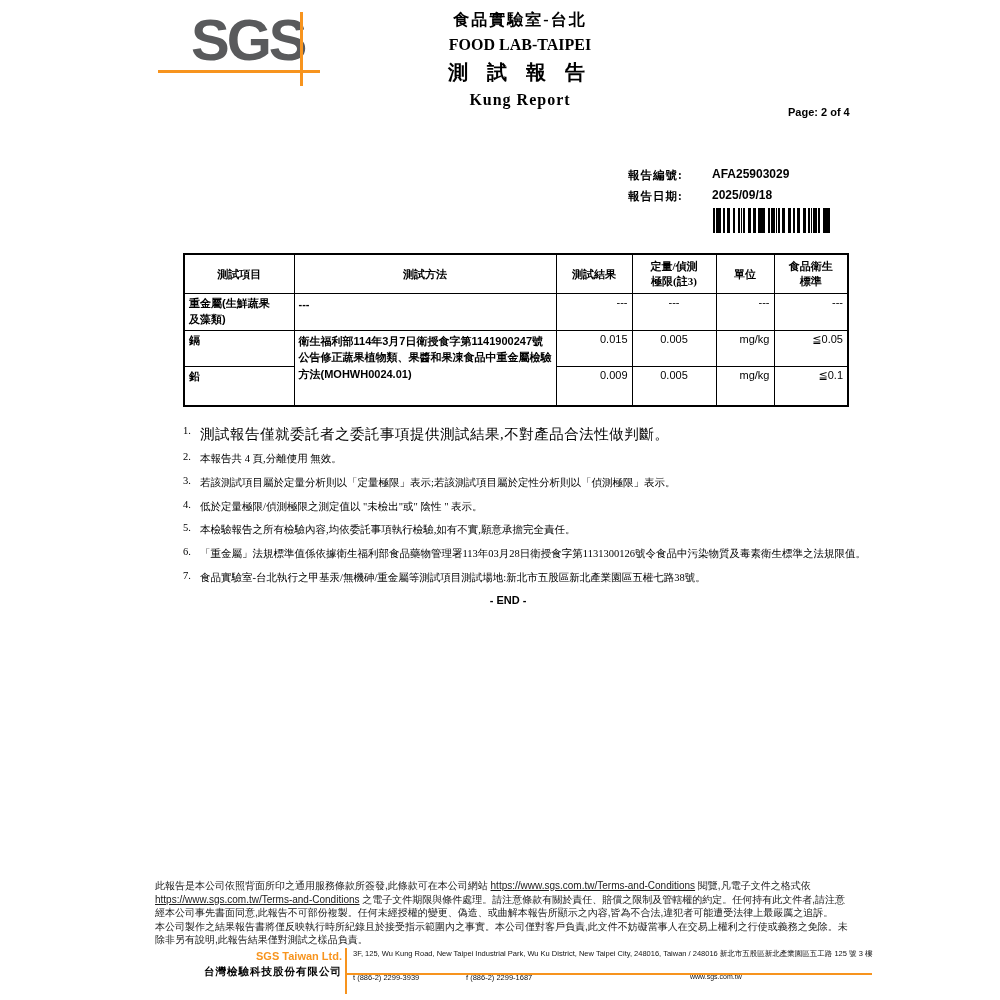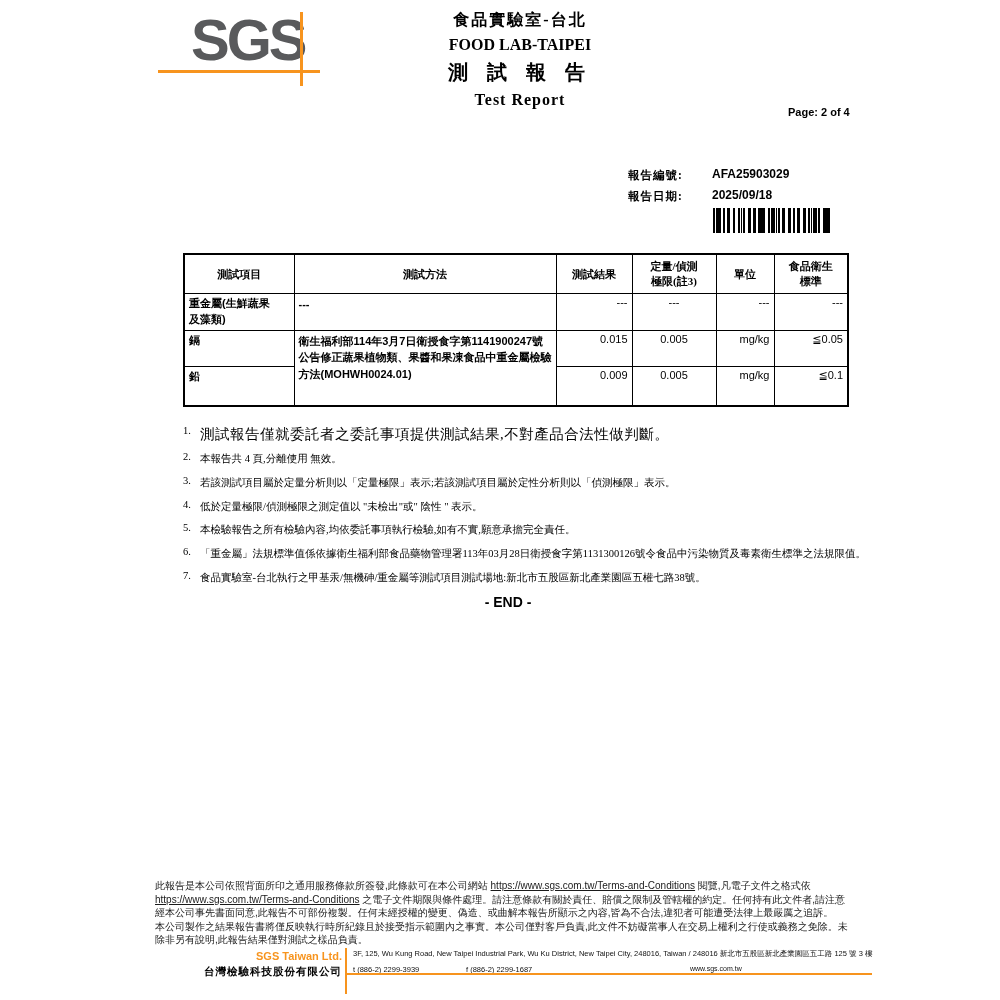"Test Report" div.t-en2 { text: Test -> Kung }
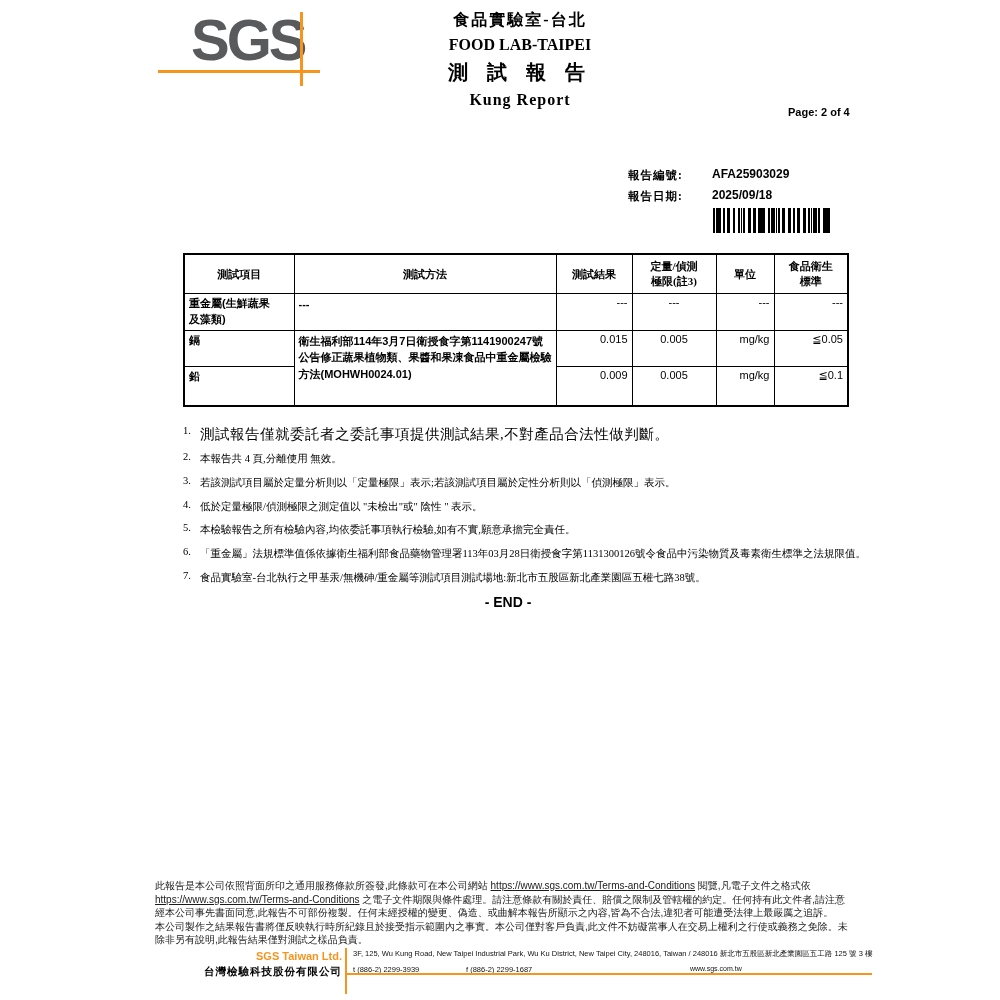"- END -" .end-marker { font-size: 14px -> 11px }
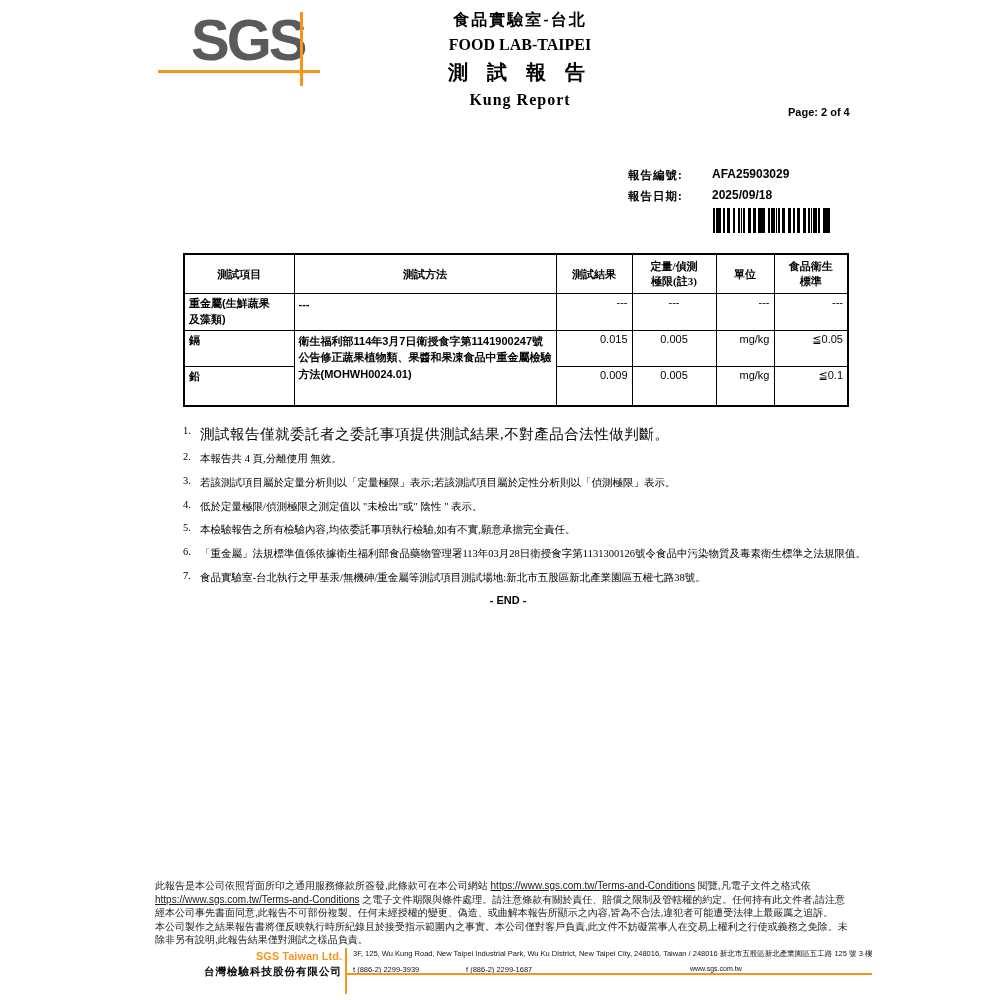"t (886-2) 2299-3939" .co-phones { margin-top: 6px -> 14px }
